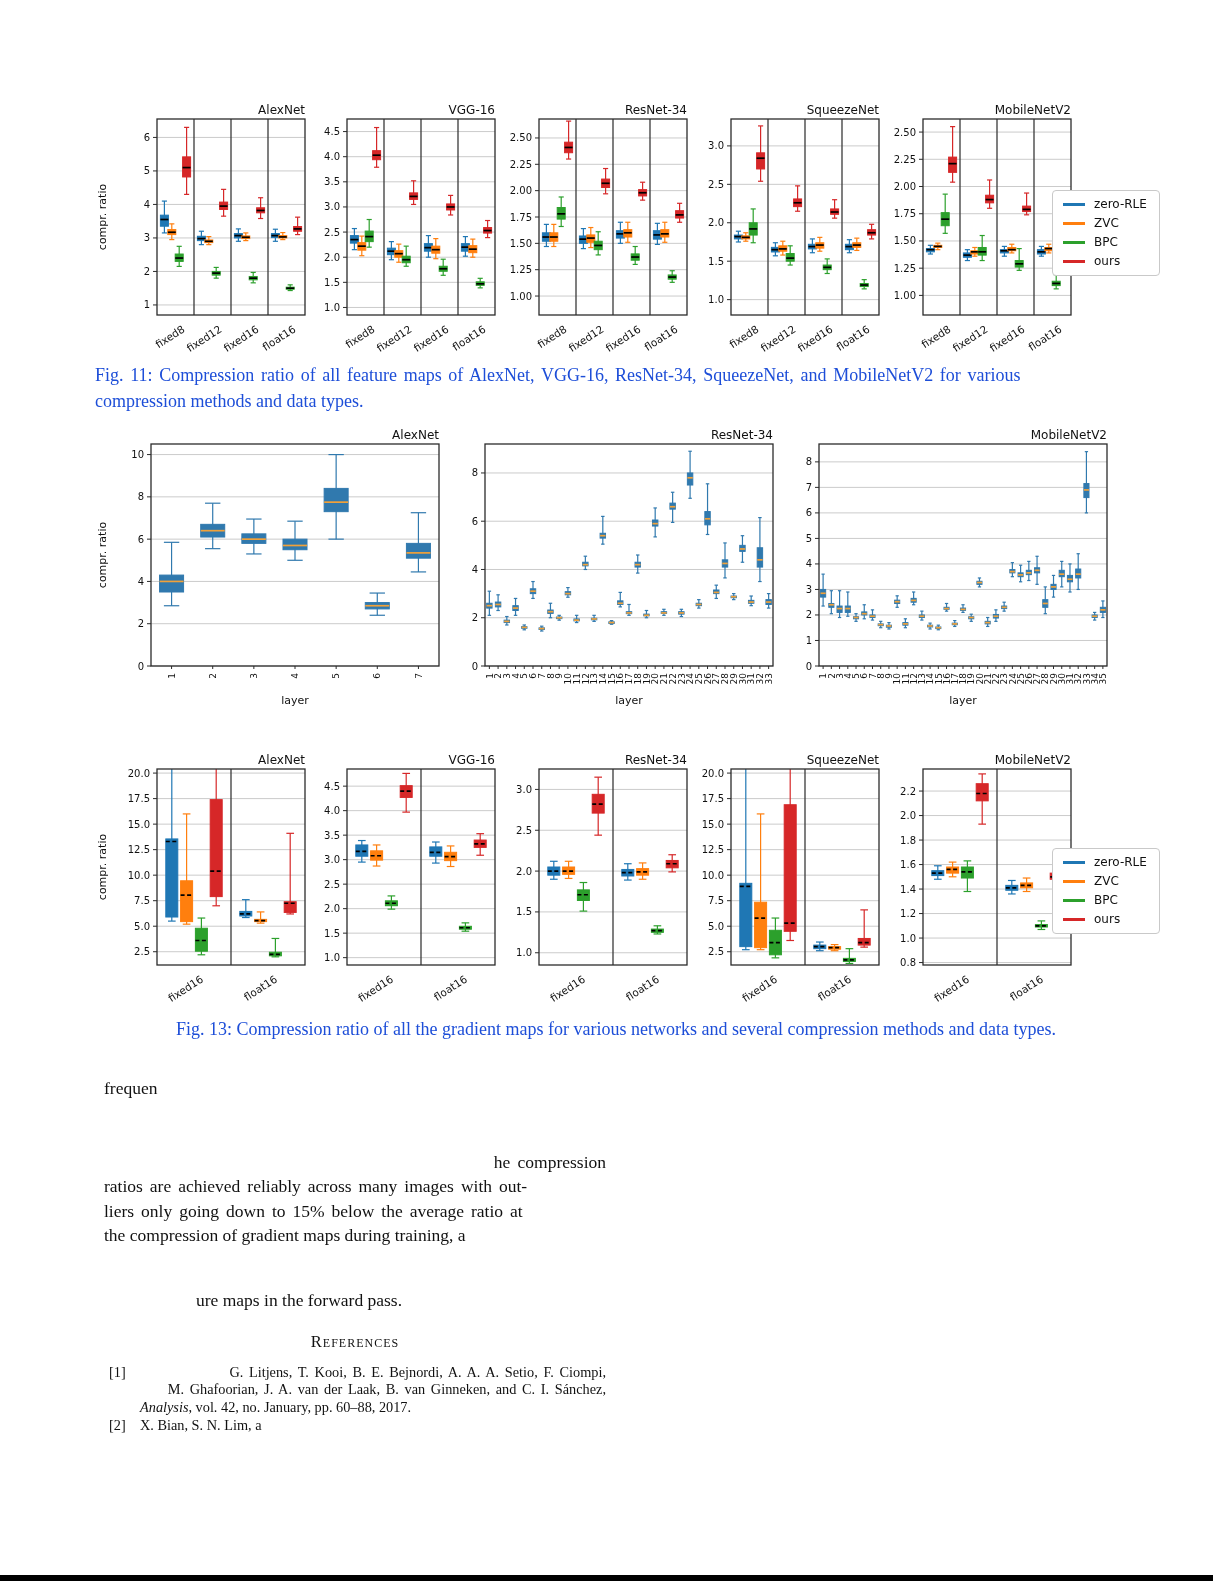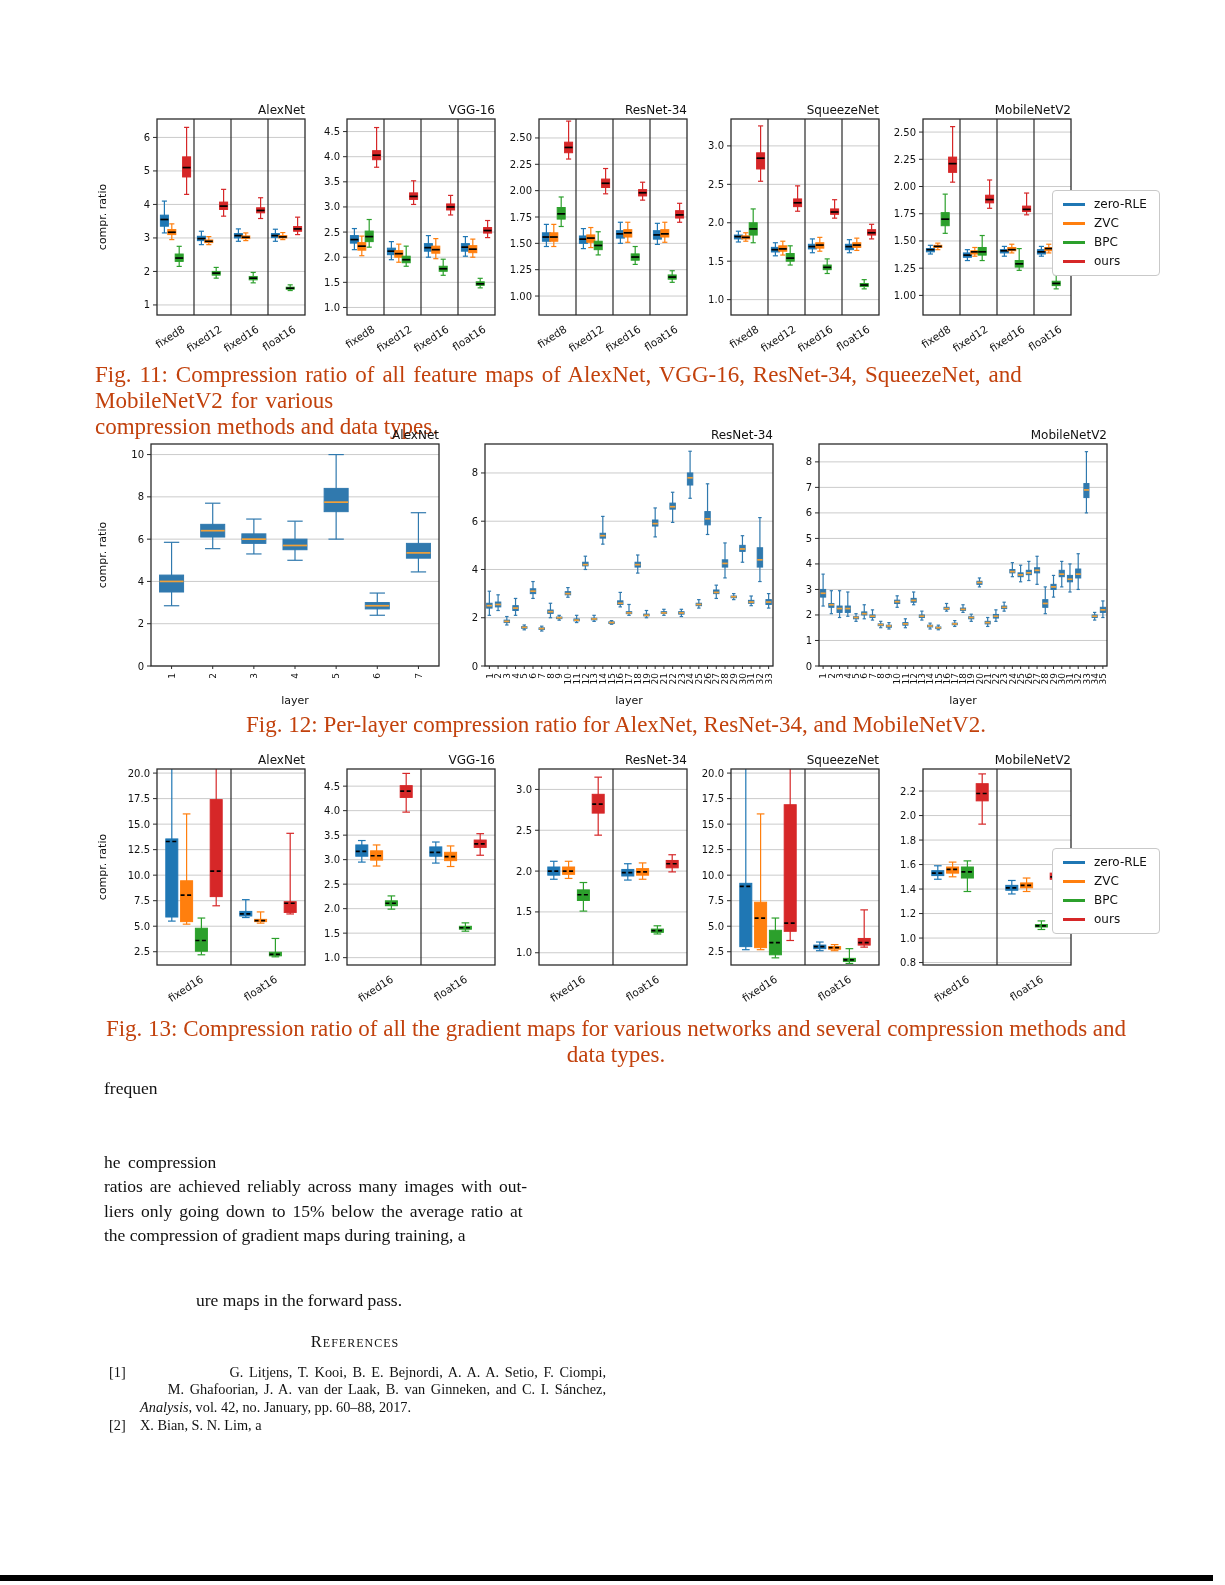"Fig. 11: Compression ratio of" .caption { color: #c2410c -> #1d4ed8; font-size: 23px -> 18px }
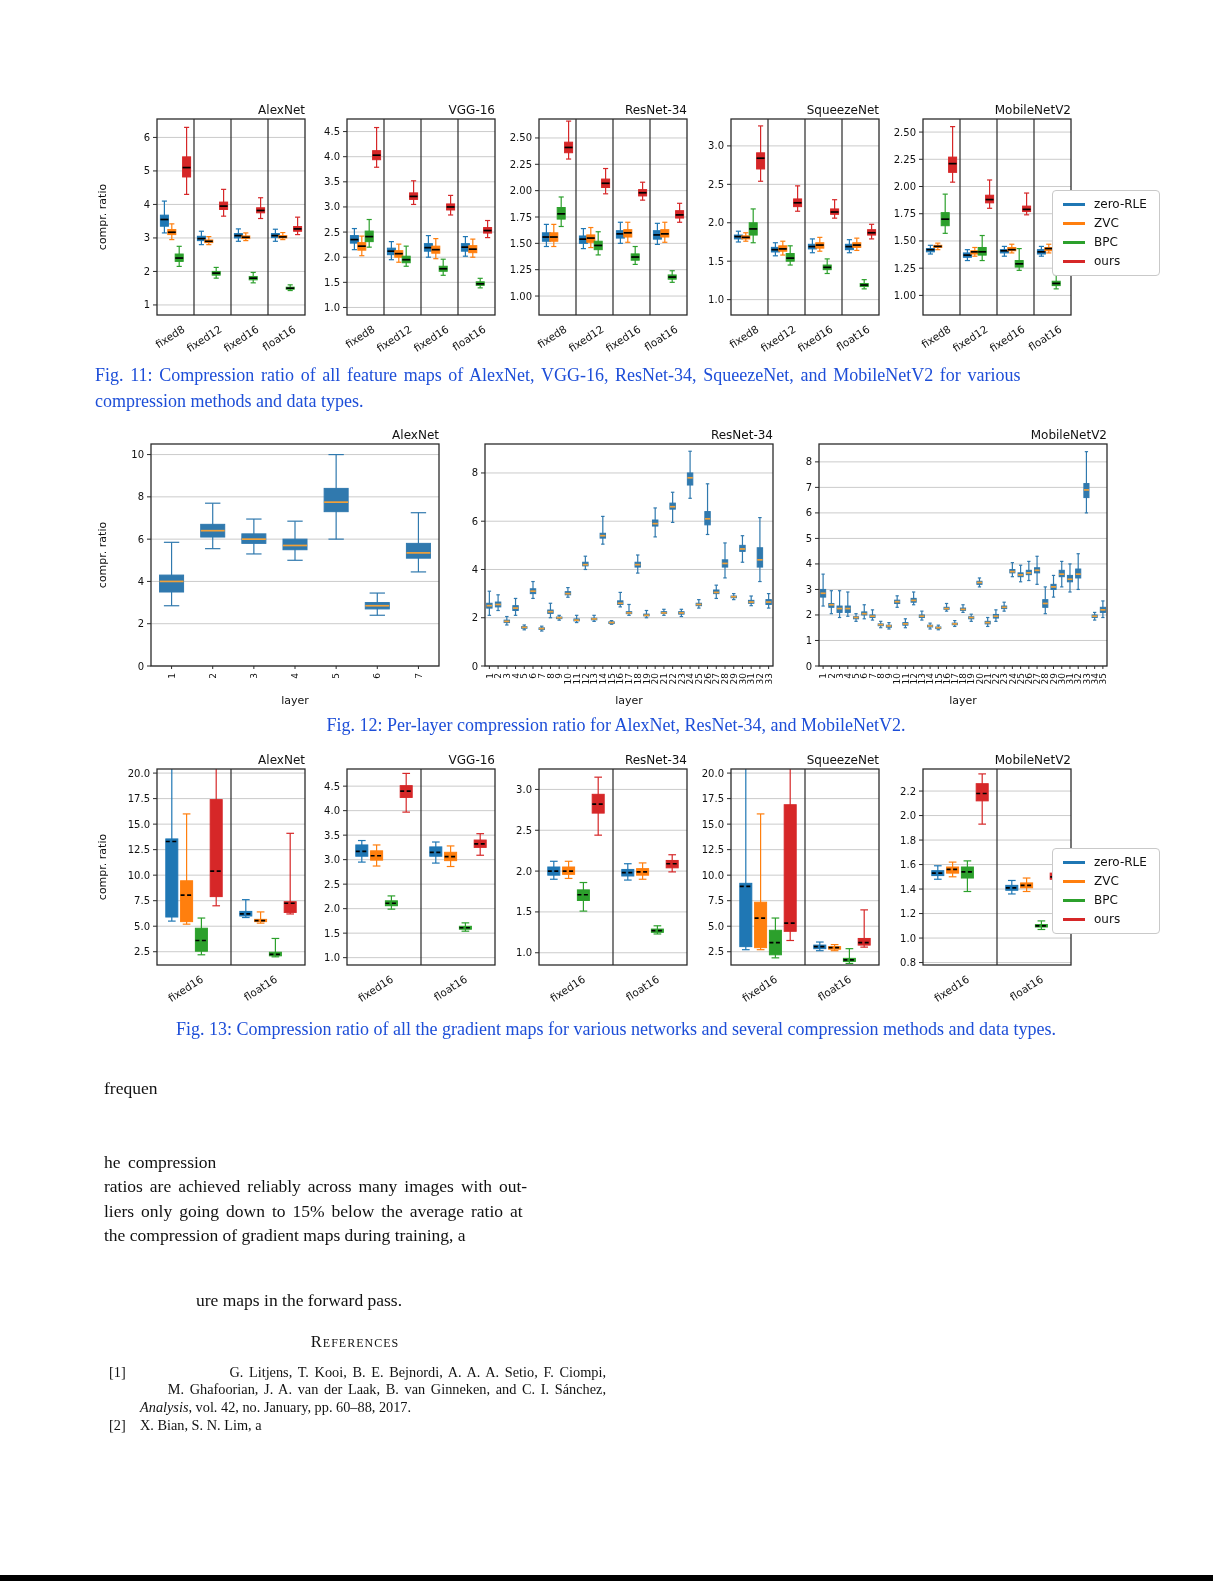"Fig. 12: Per-layer compression ratio" div.caption { html: <div>Fig. 12: Per-layer compression ratio for AlexNet, ResNet-34, and MobileNetV2.</div> -> none }
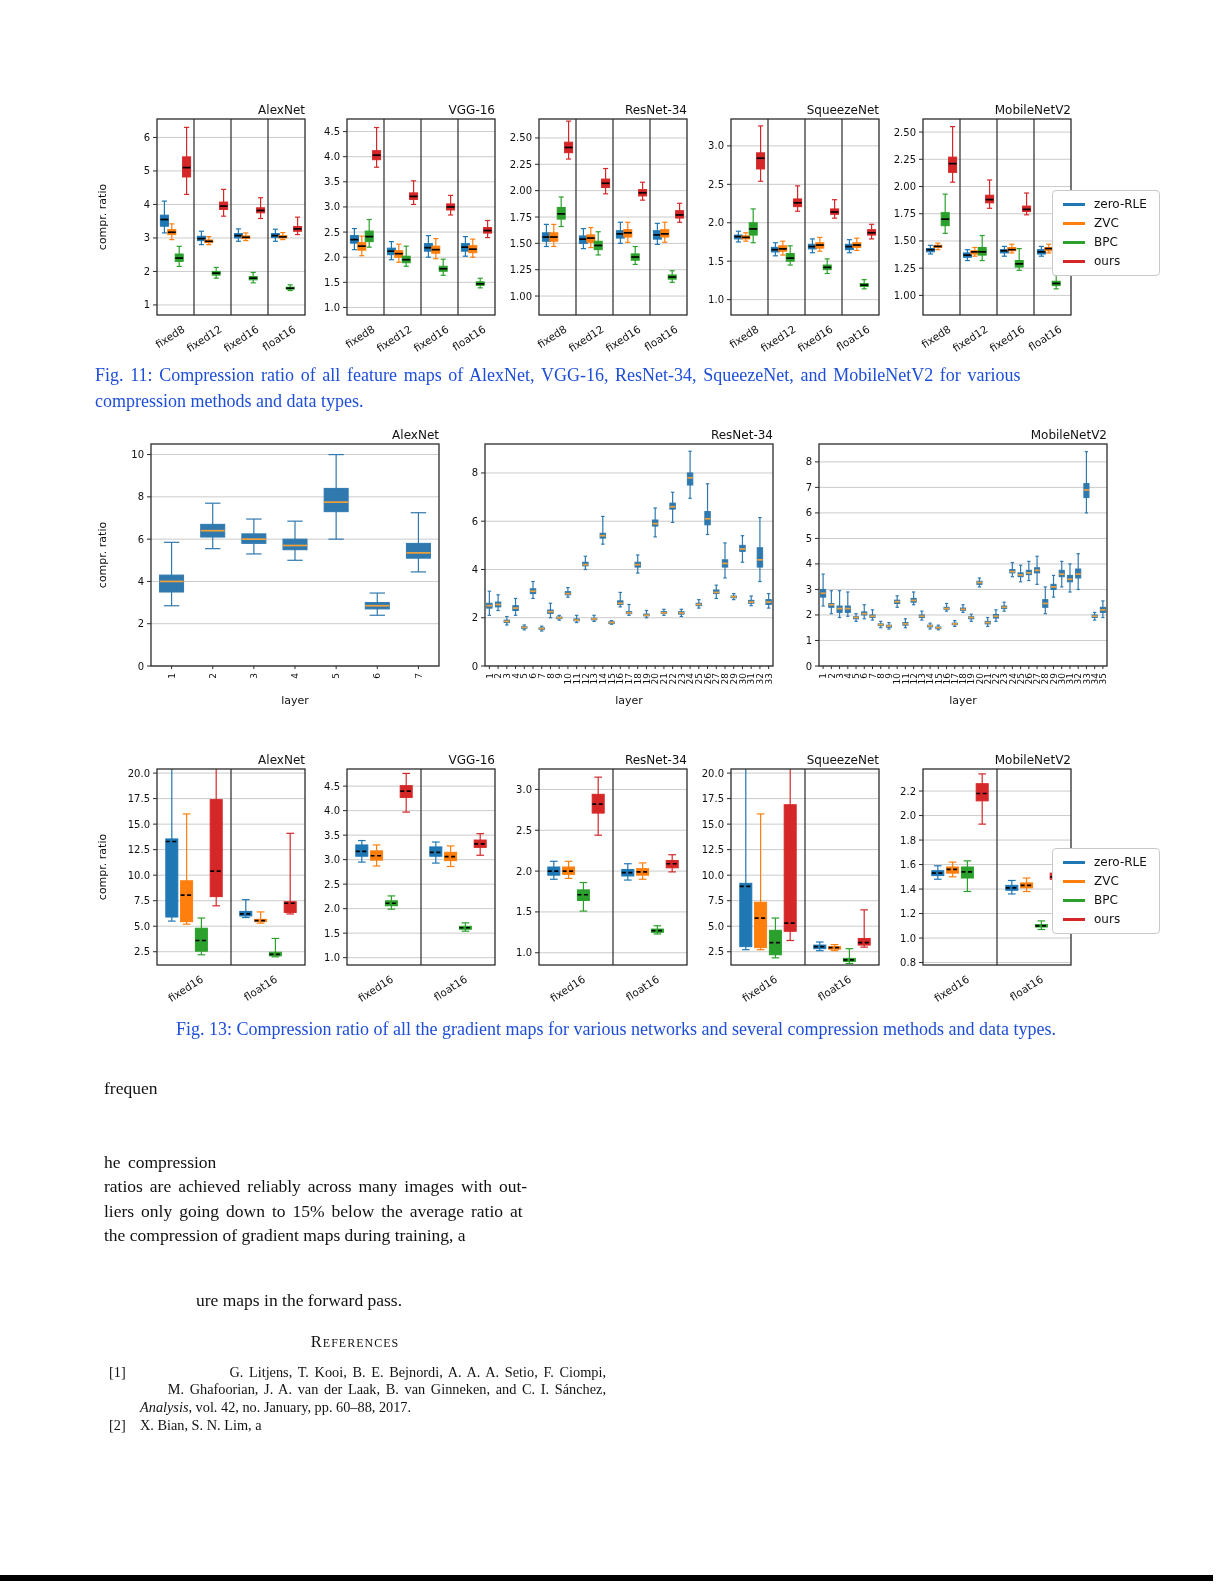"he compression" .line-right { text-align: none -> right }
